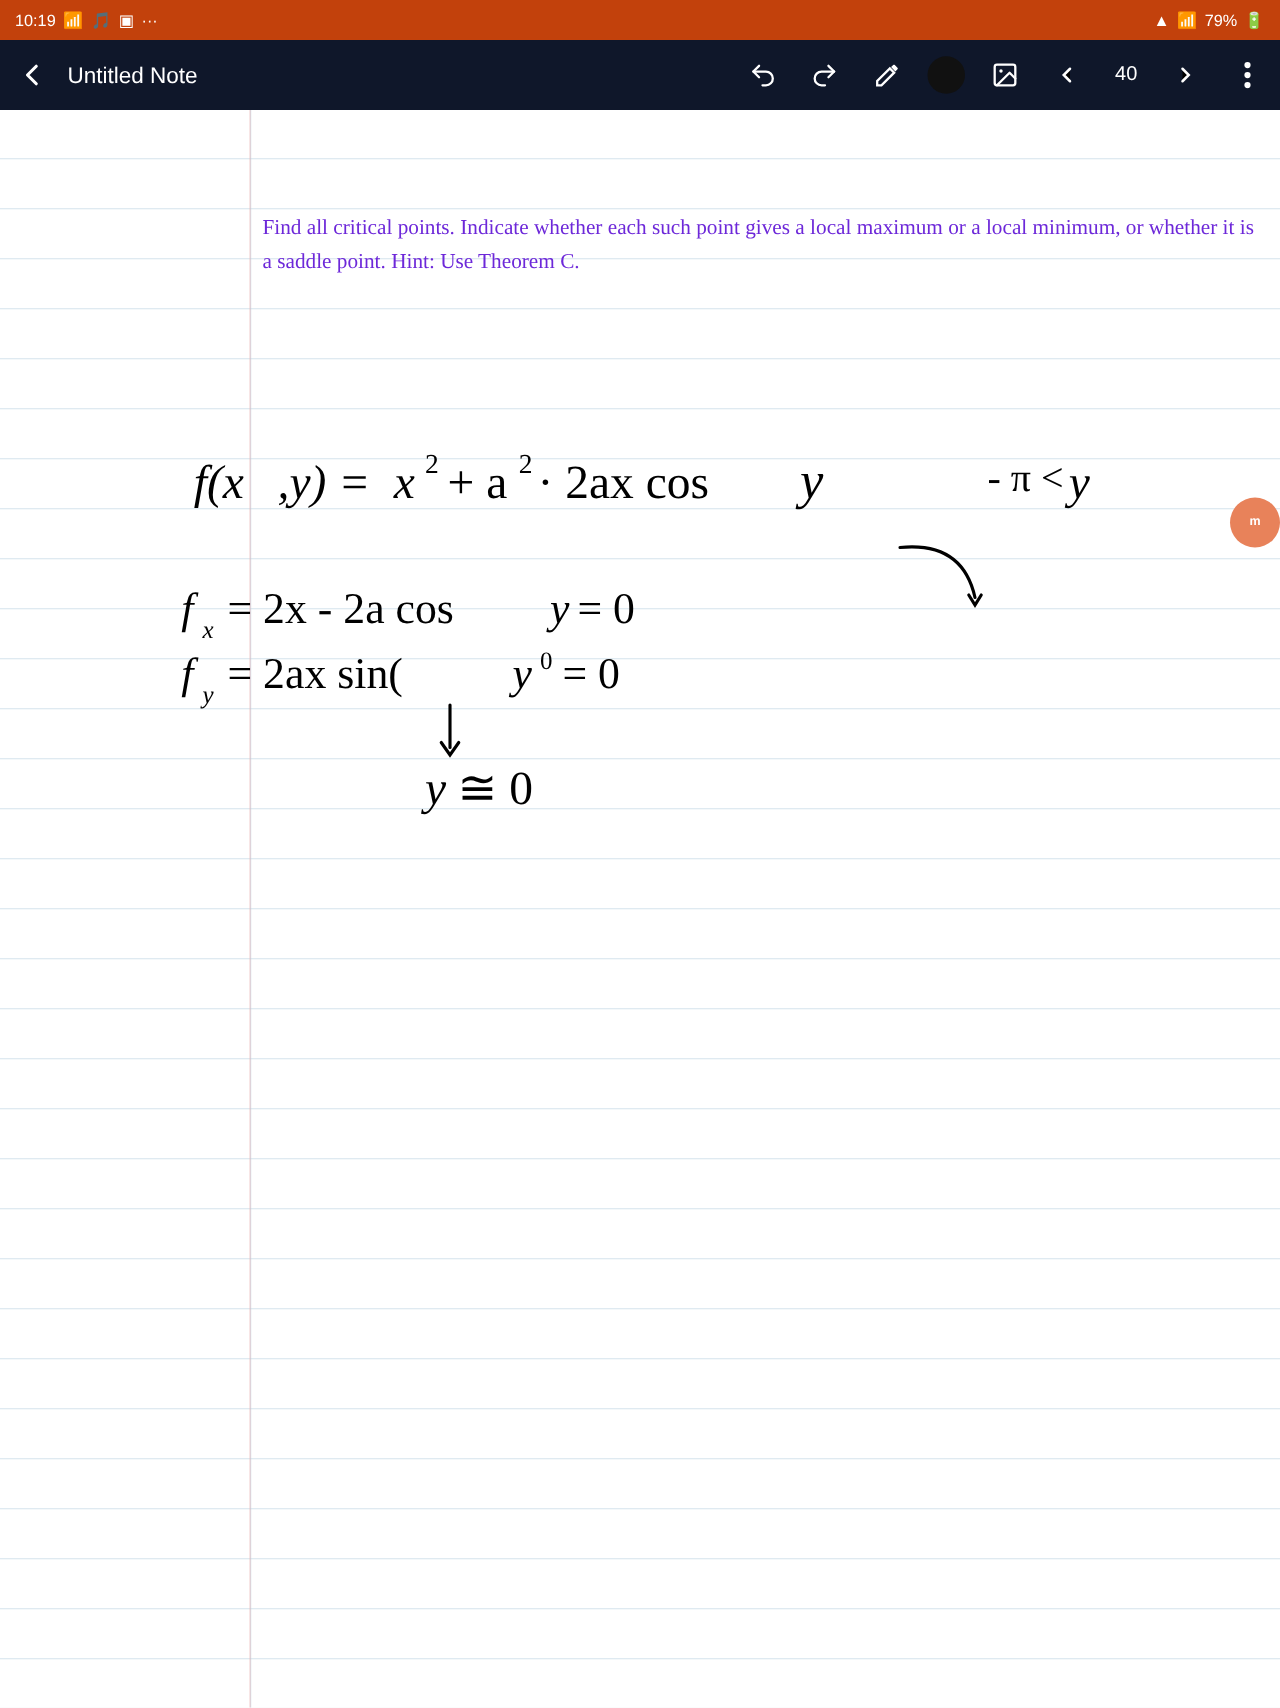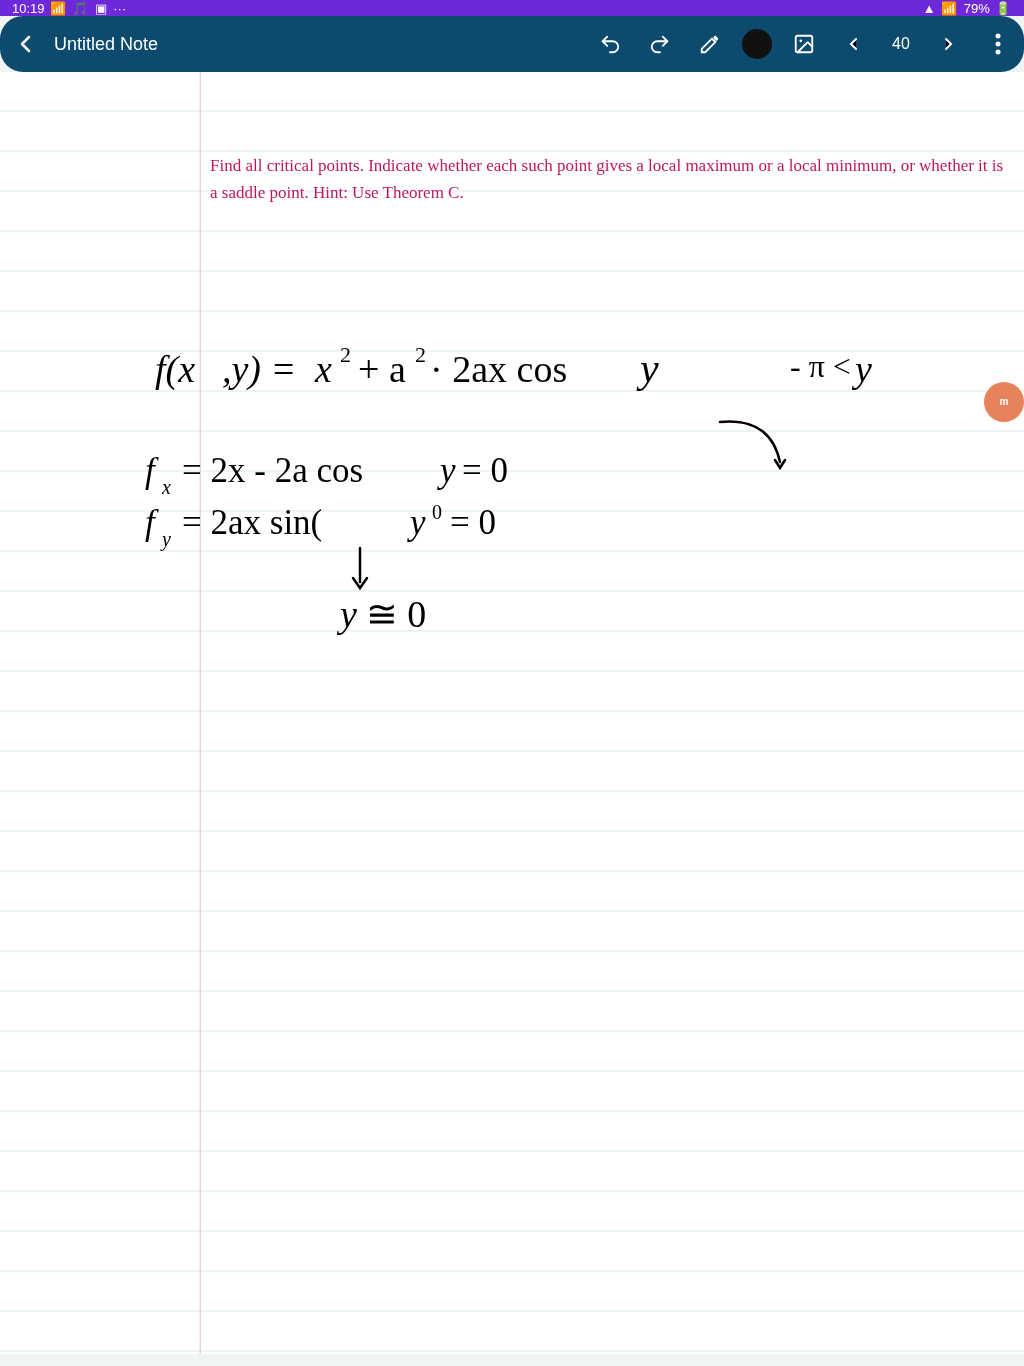"10:19" .status-bar { background: #6d28d9 -> #c2410c; height: 16px -> 32px }
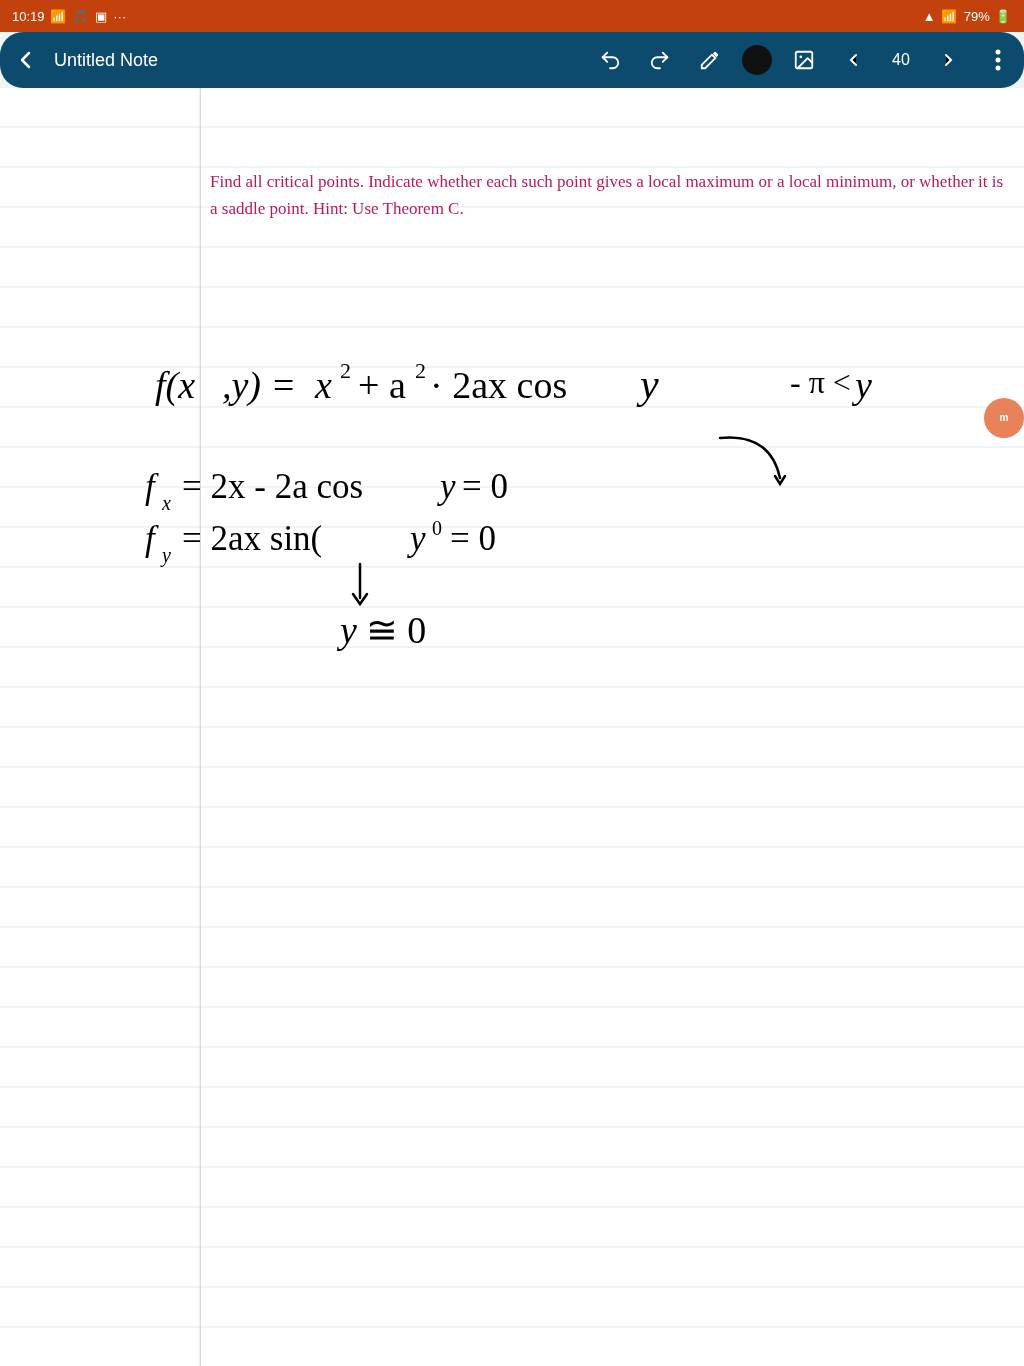"Untitled Note" .toolbar { background: #0c4a6e -> #0f172a; border-radius: 23px -> none }
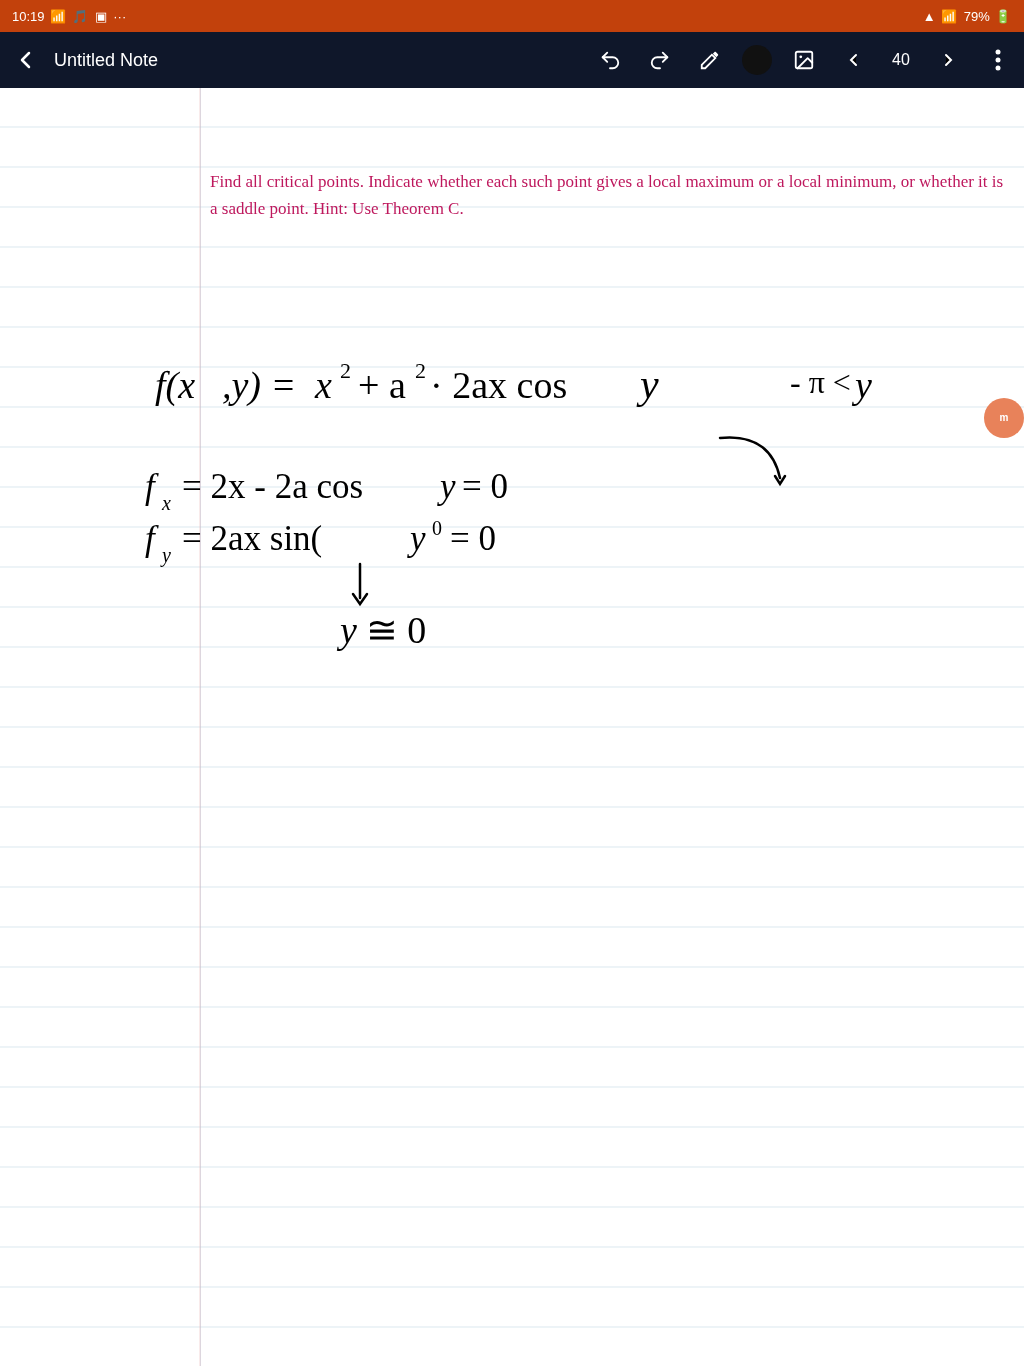"Find all critical points. Indicate" .problem-text { color: #be185d -> #6d28d9 }
